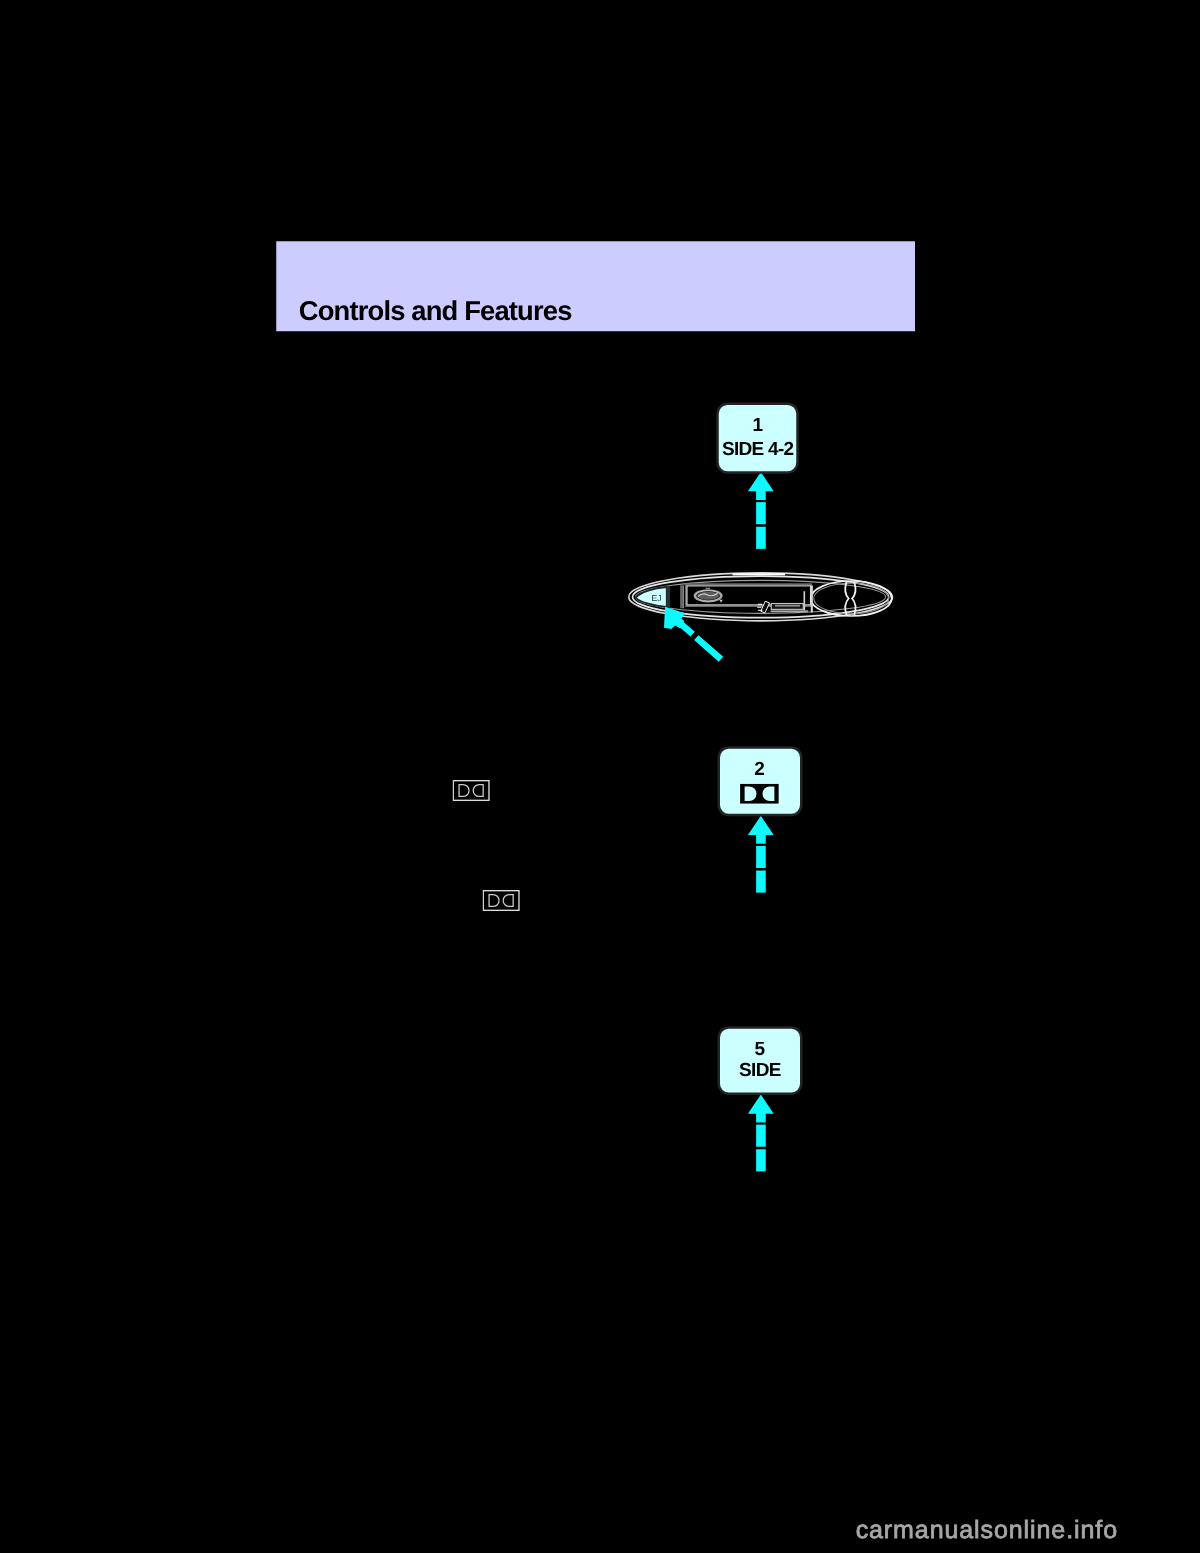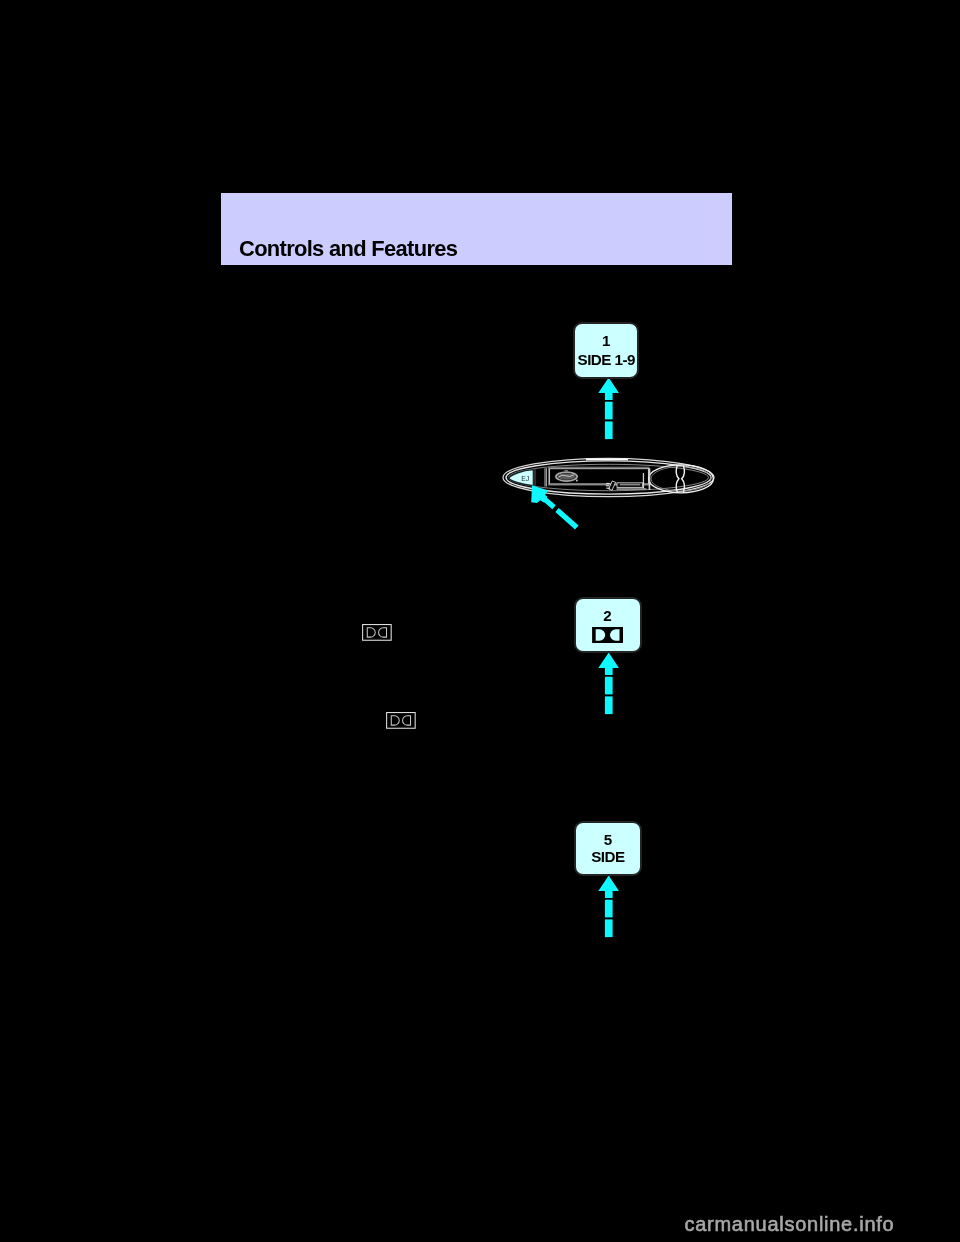"SIDE 1-9" div.lbl { text: 1-9 -> 4-2 }
